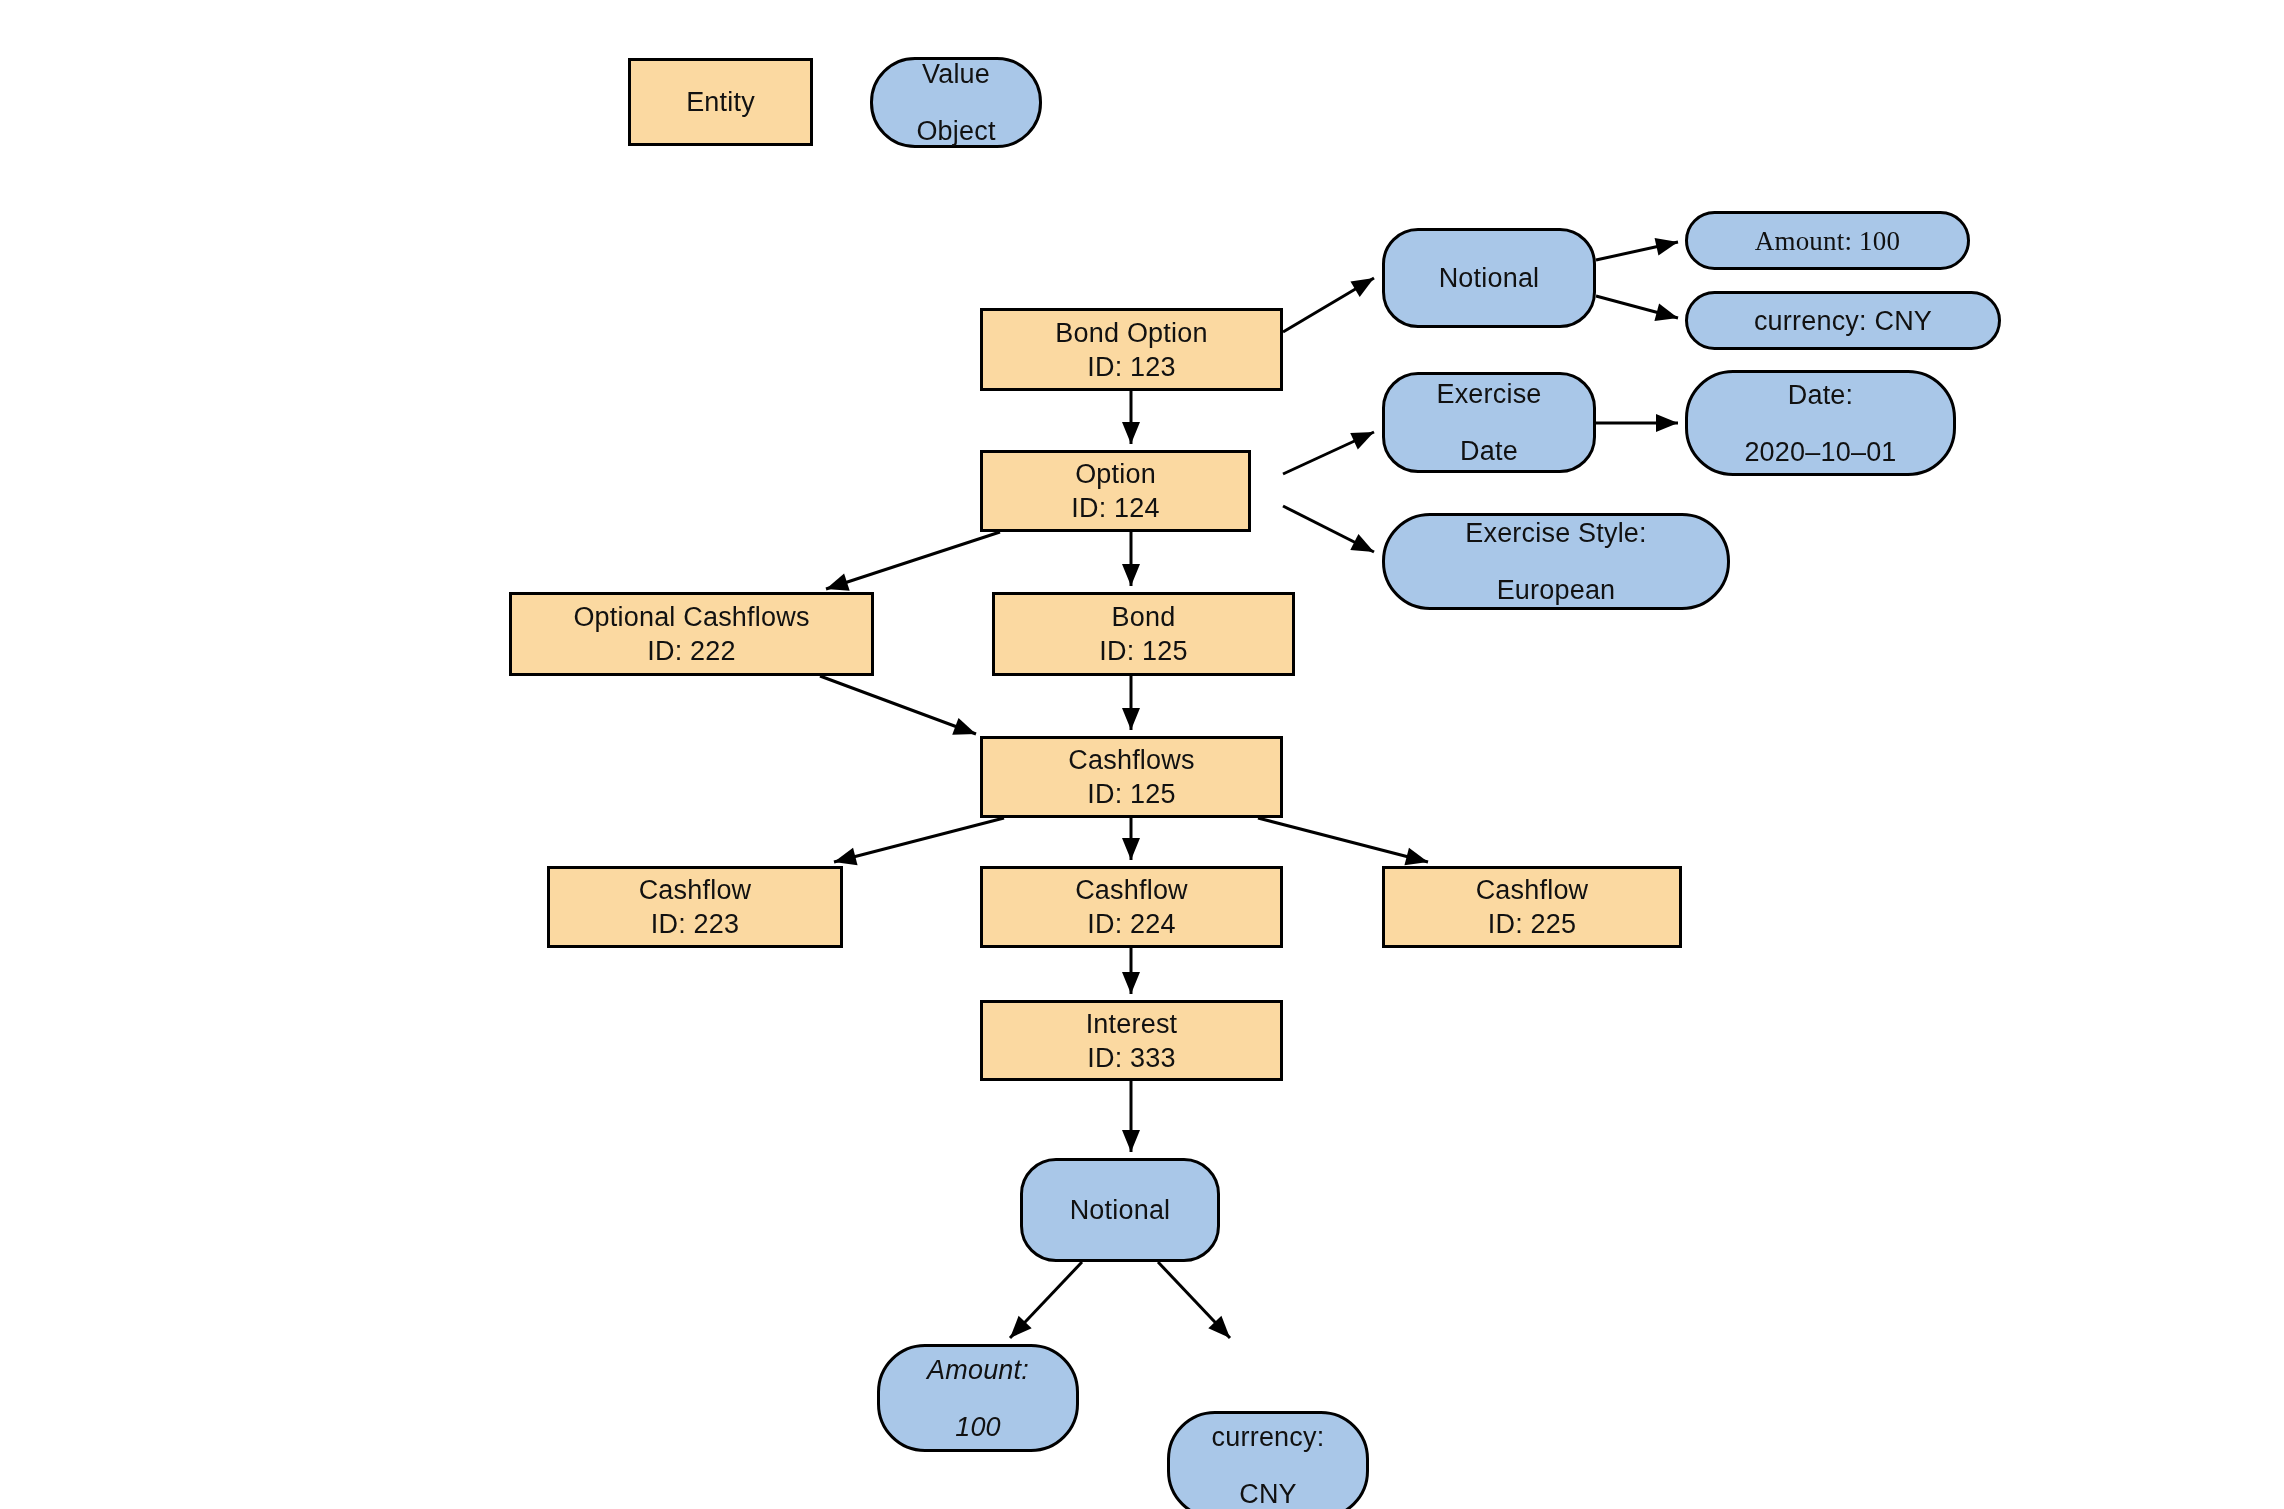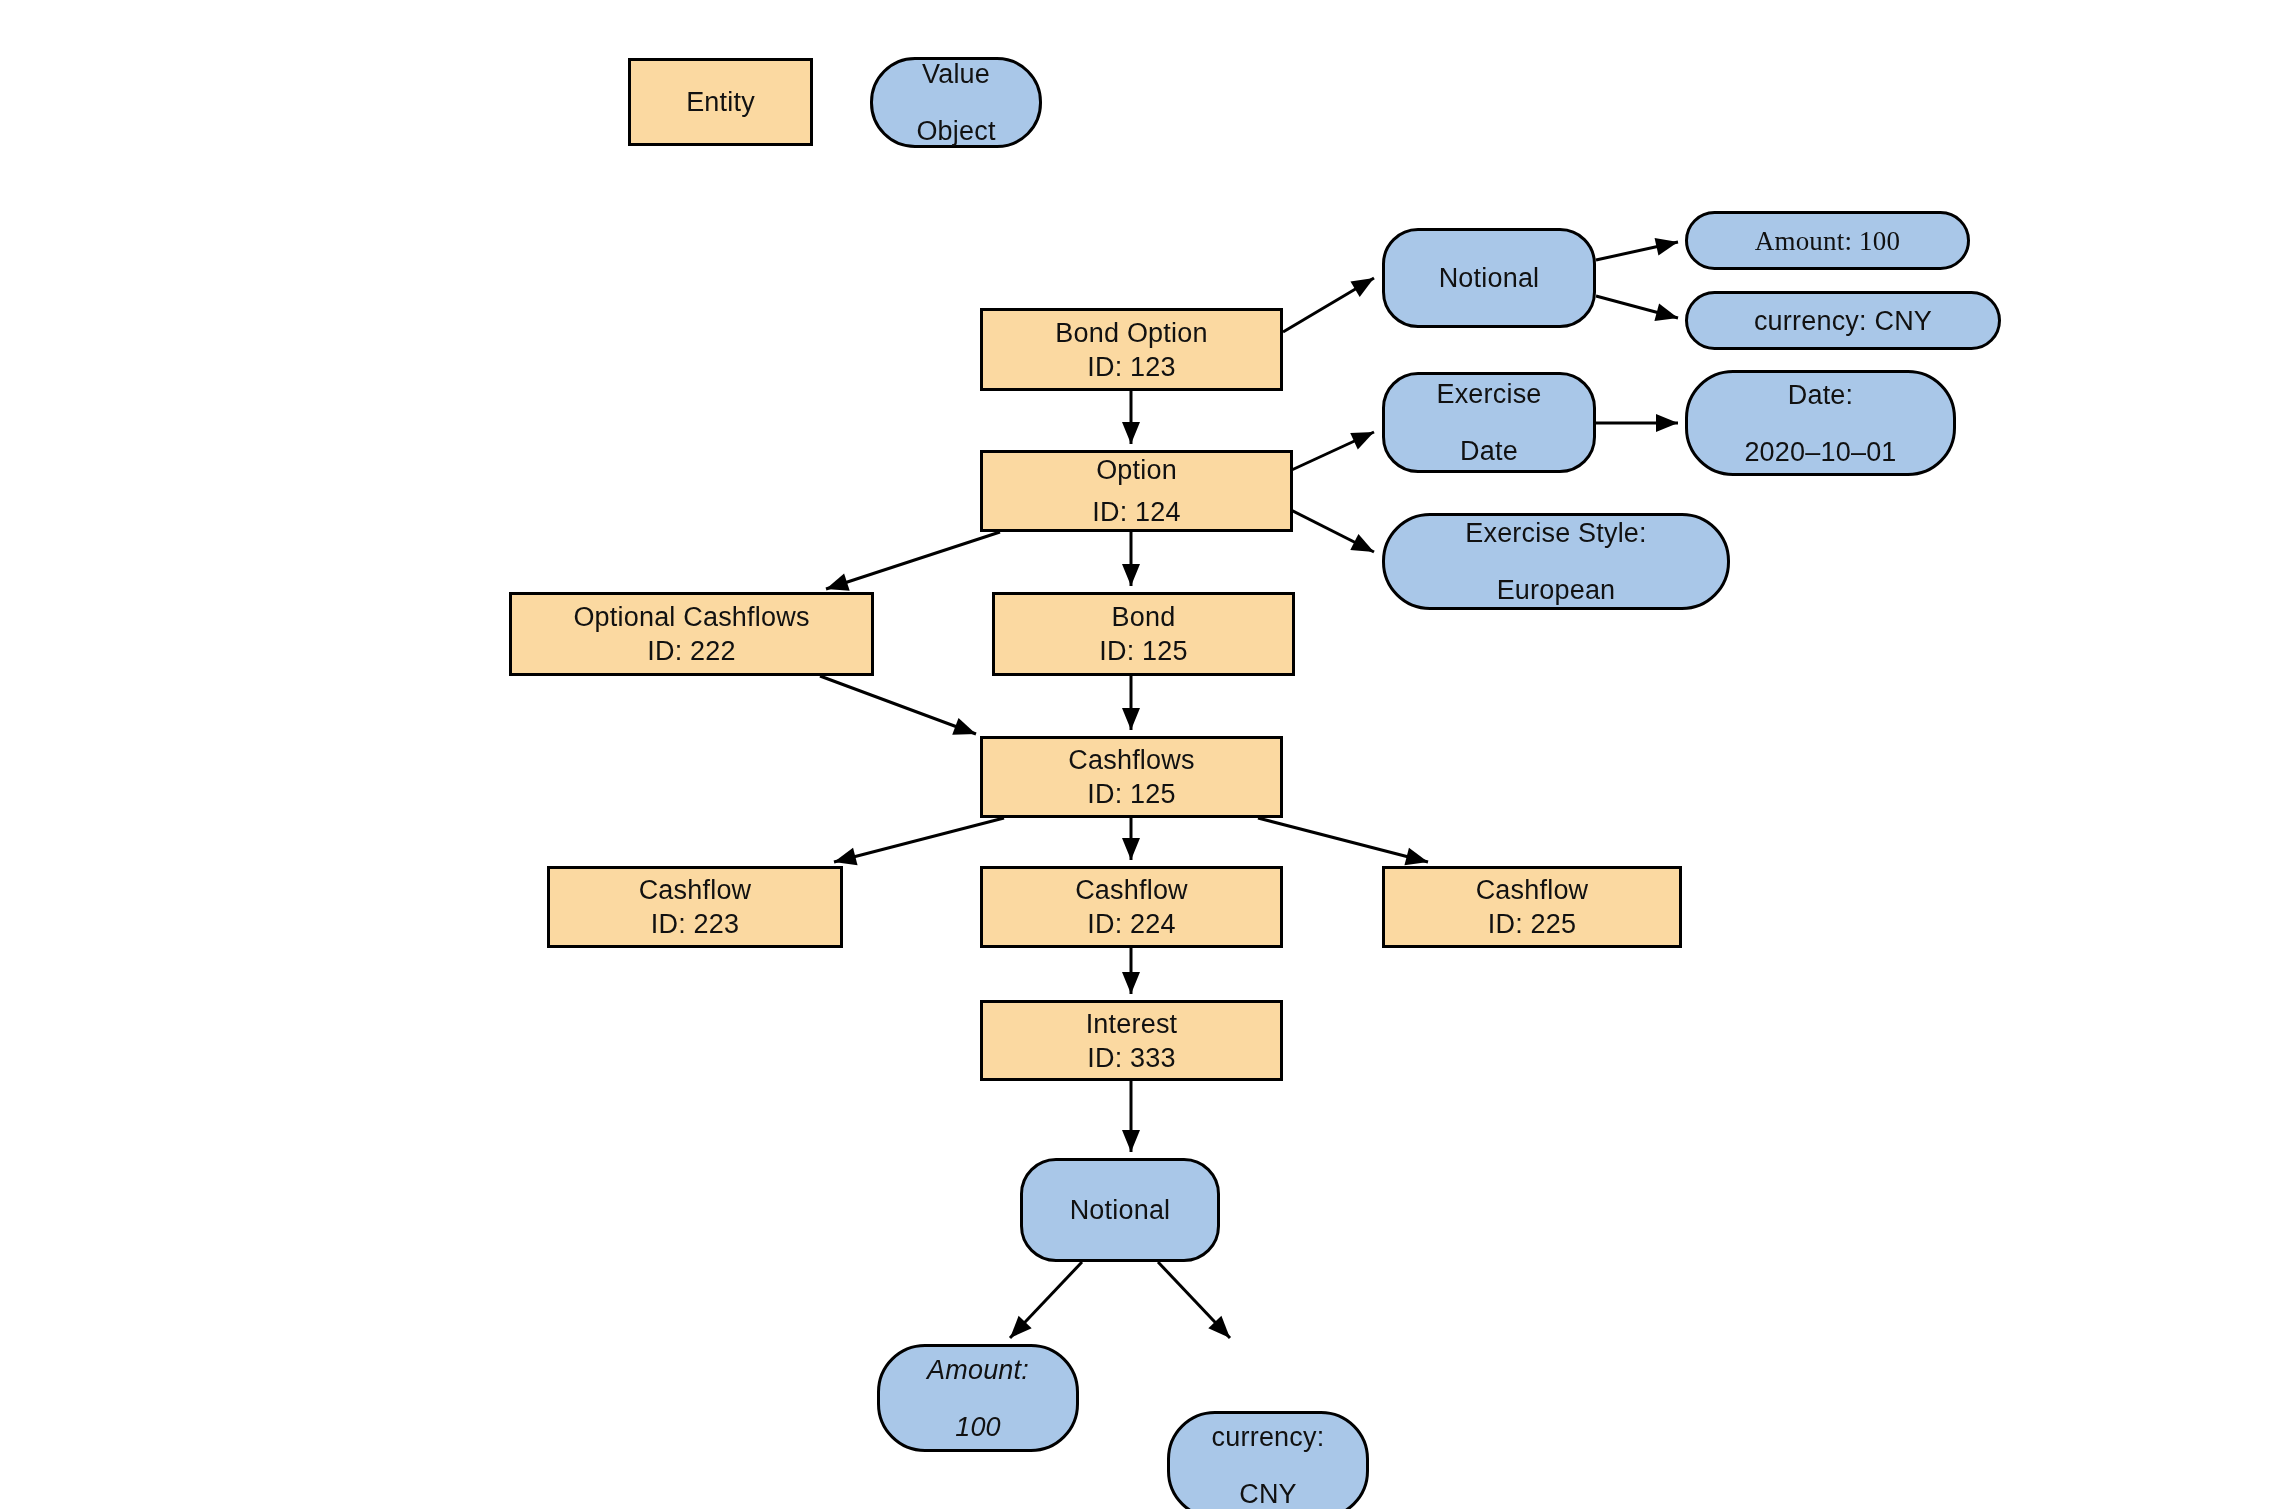"Option" div.node { justify-content: space-between -> none; width: 313px -> 271px }
